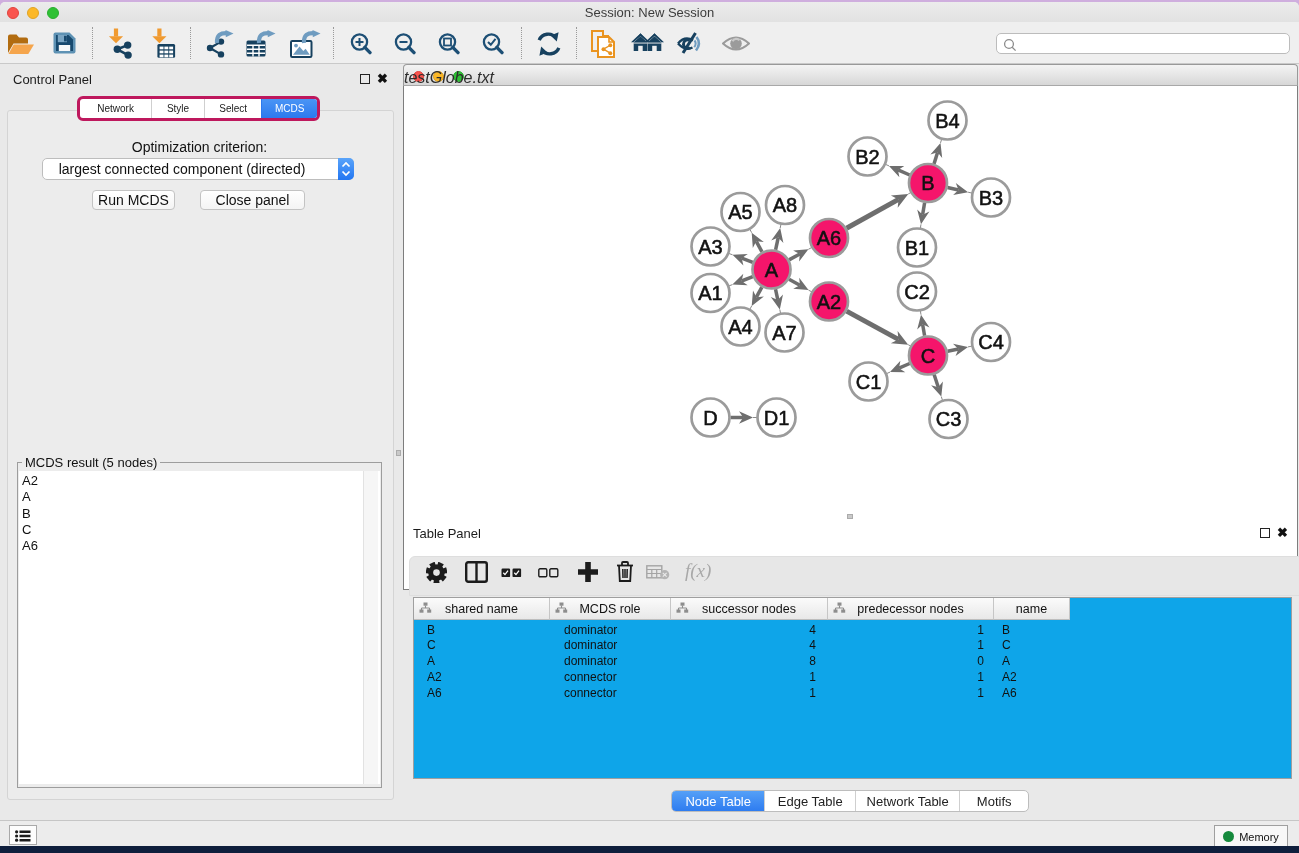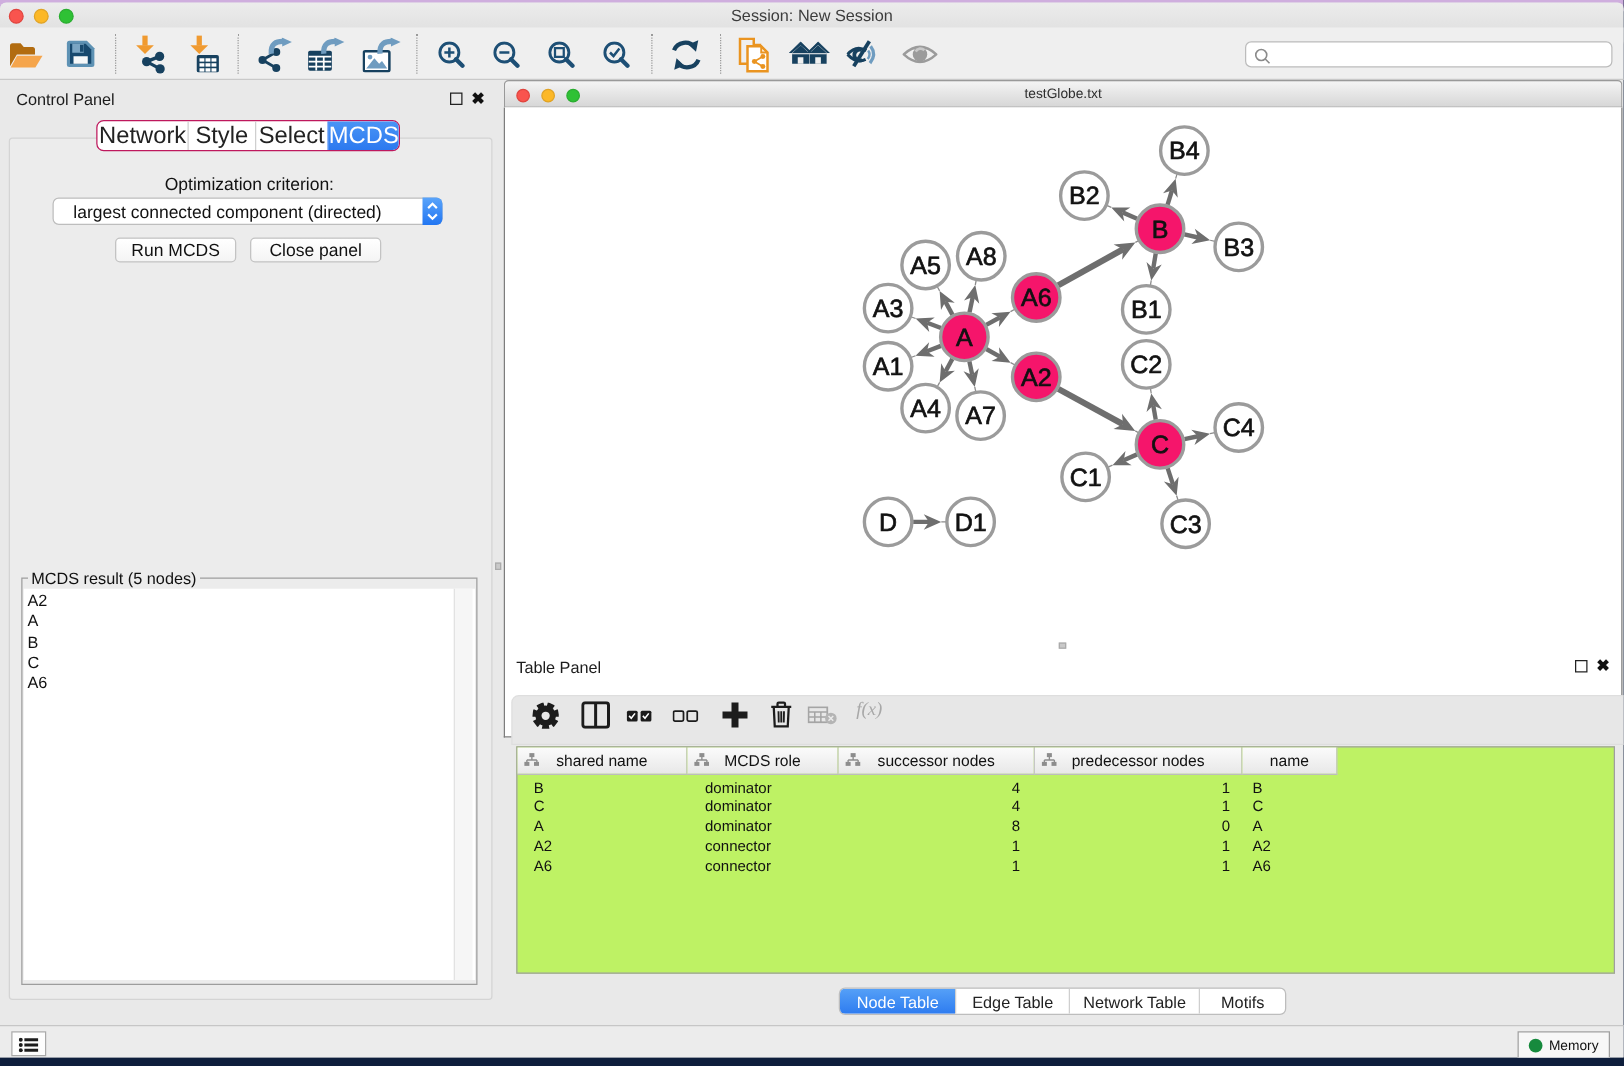"testGlobe.txt" .ttl2 { font-size: 11px -> 16px; font-style: none -> italic; text-align: center -> none }
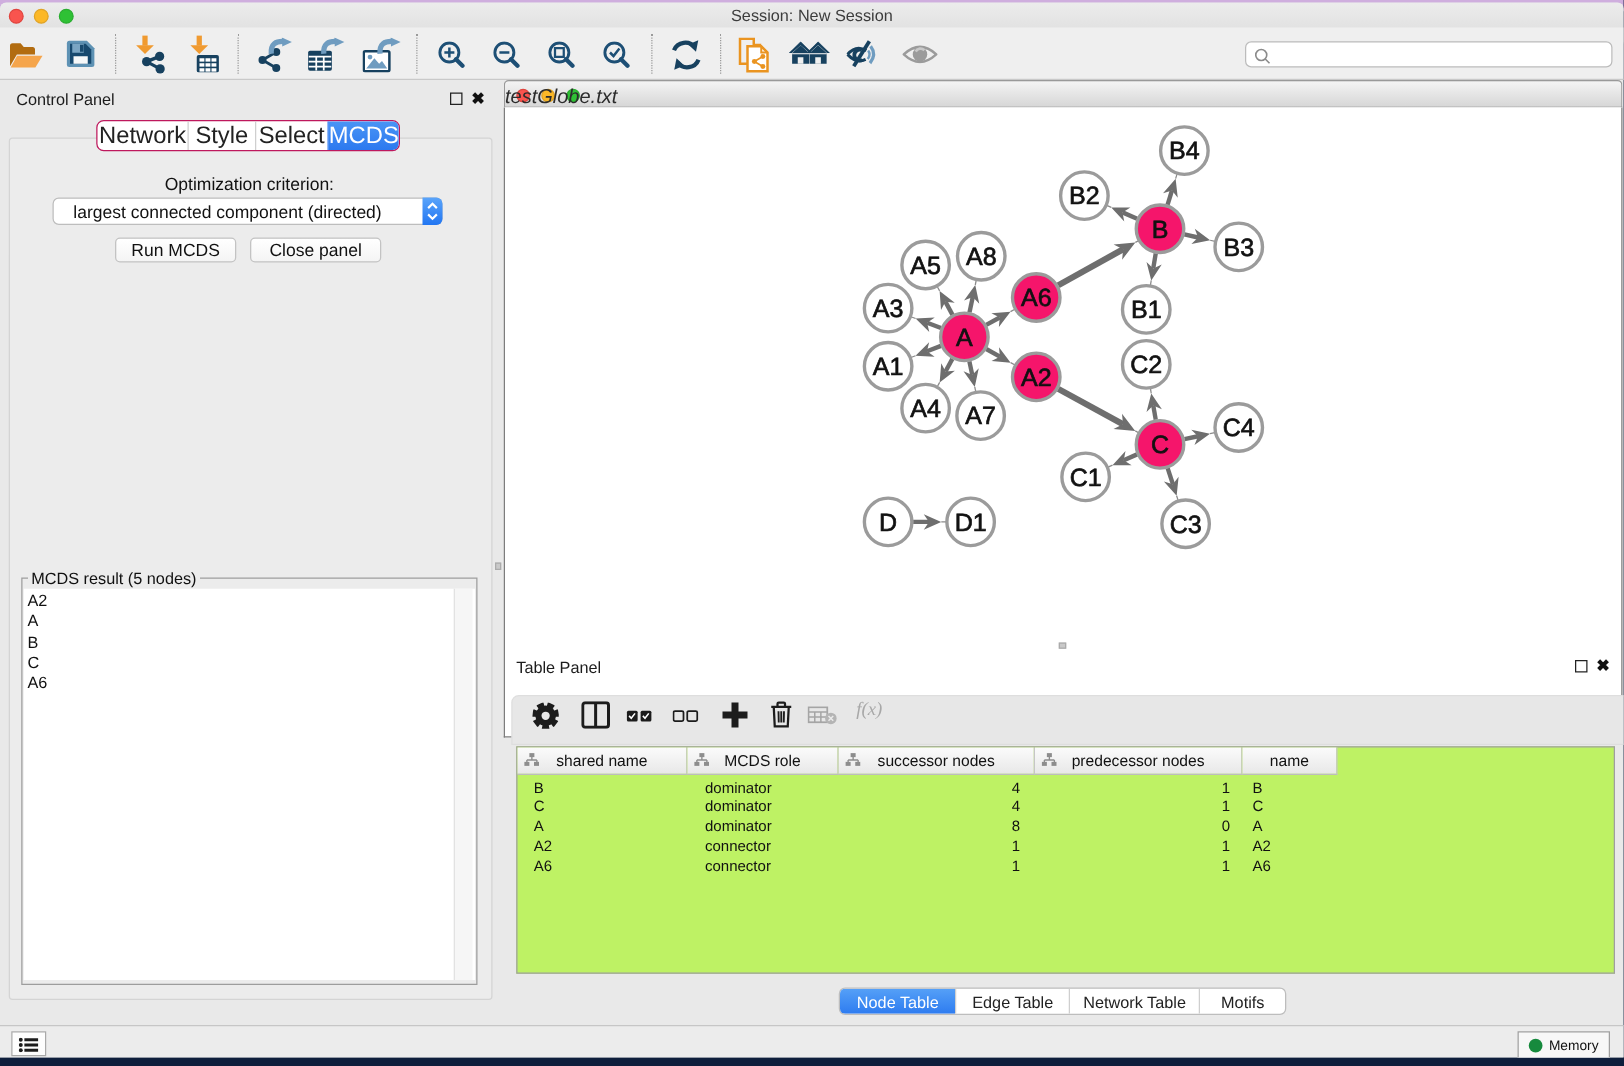"Network" .tabseg { border: 1px solid #be185d -> 3px solid #be185d; font-size: 19px -> 10px }
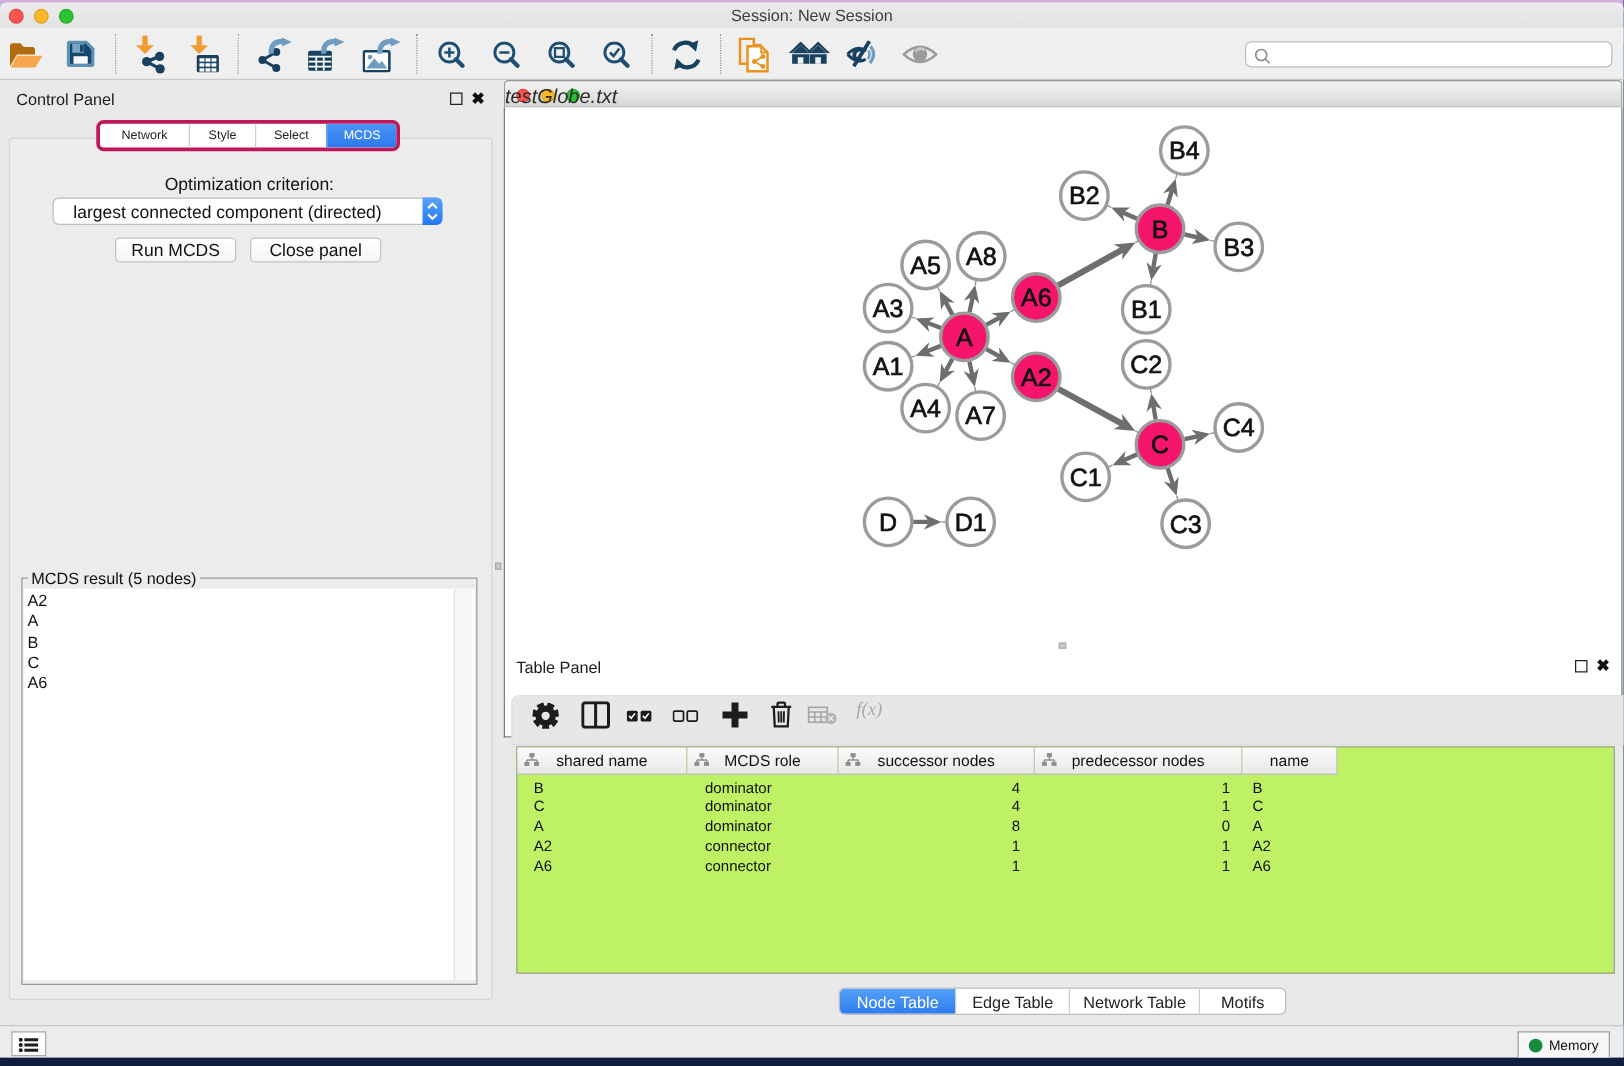"Run MCDS" div.btn { width: 97px -> 83px }
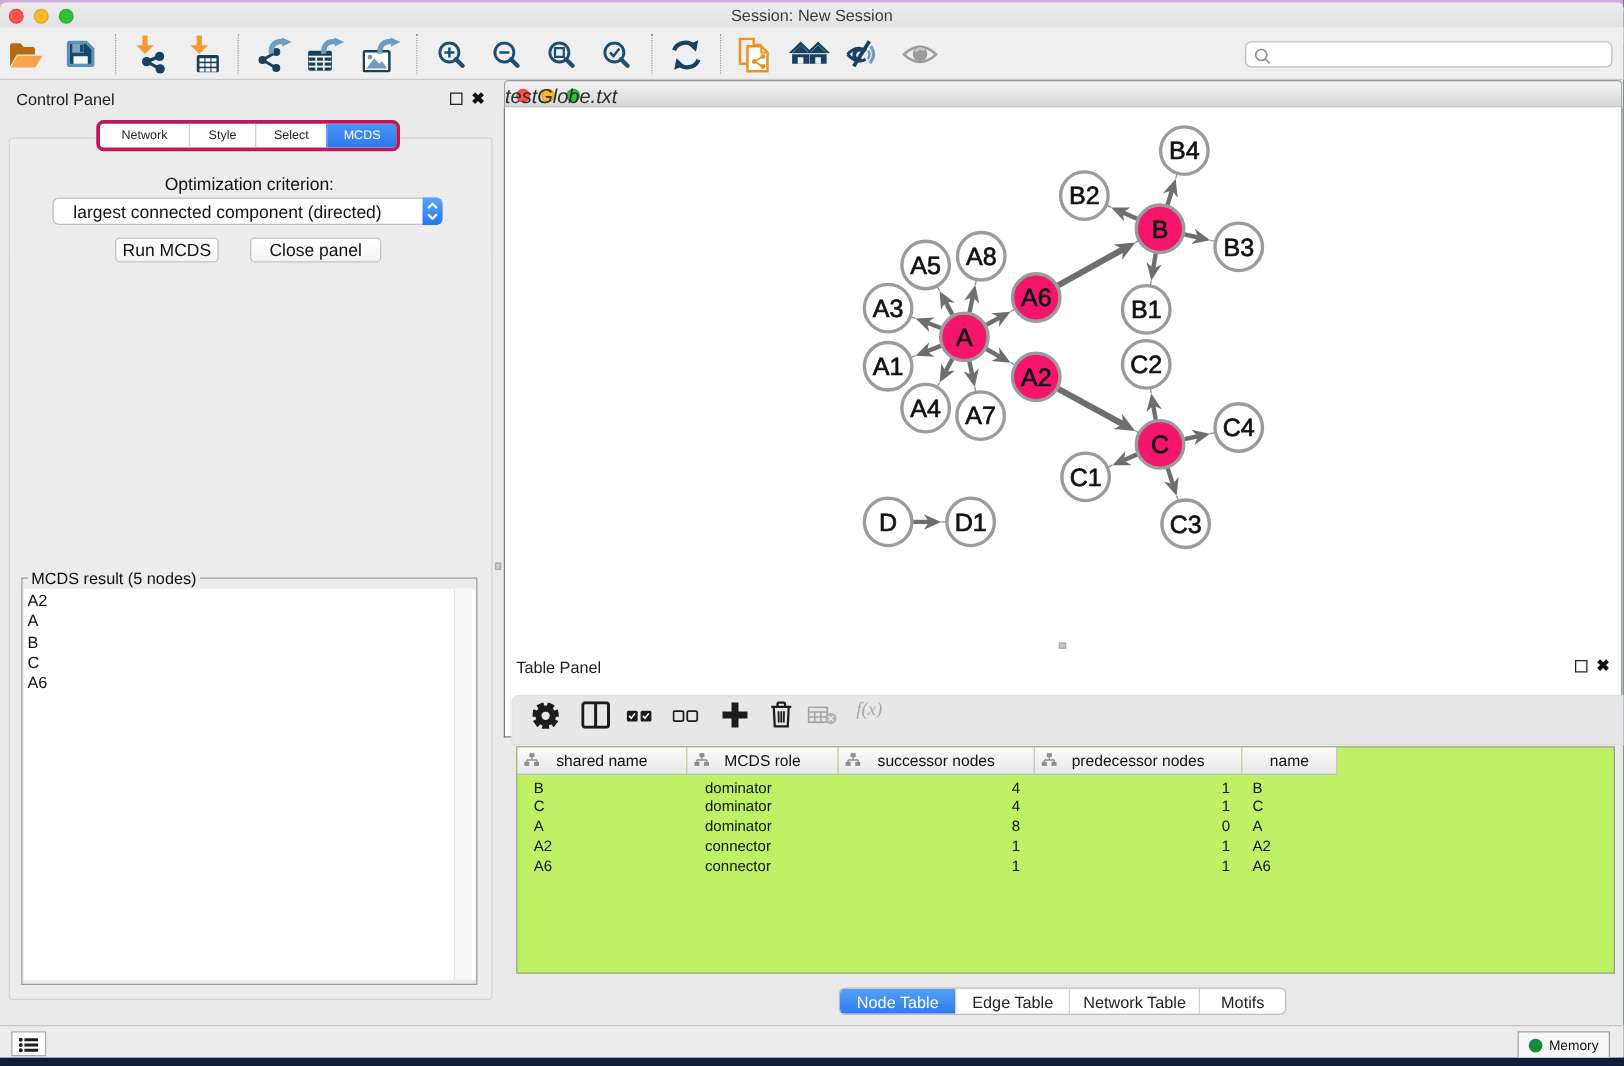"f(x)" div.abs { font-size: 15px -> 19px }
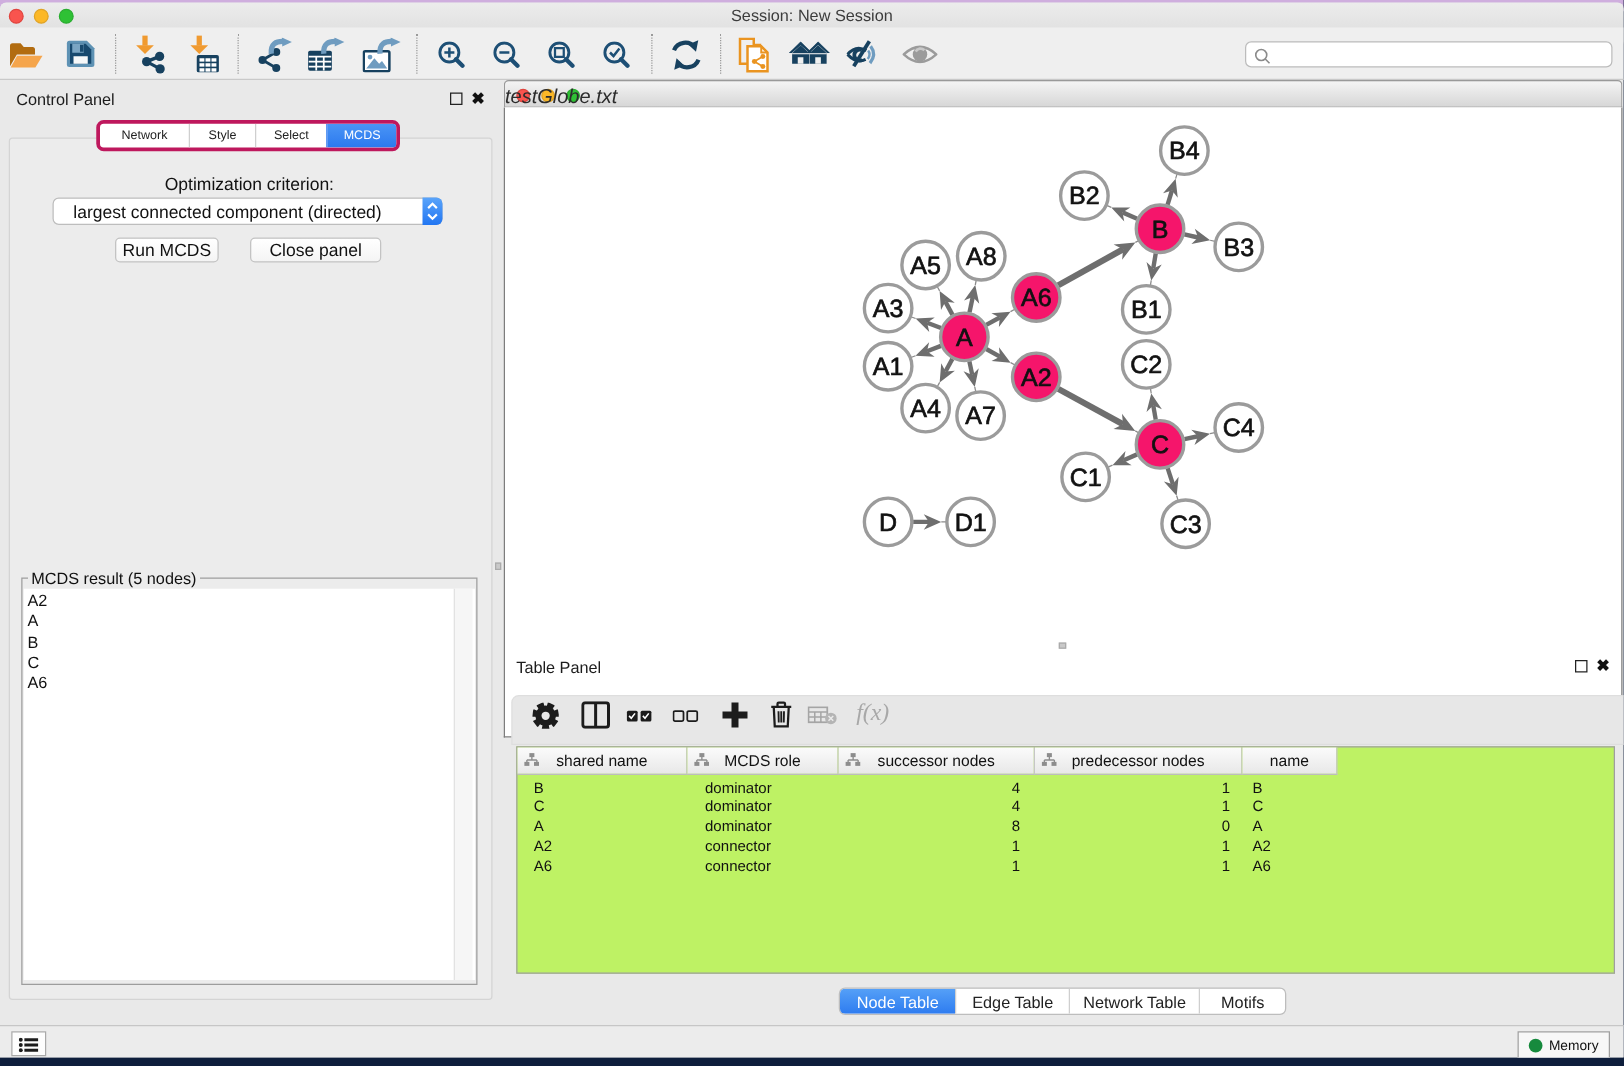"shared name" div.abs { background: #bef264 -> #0ea5e9 }
